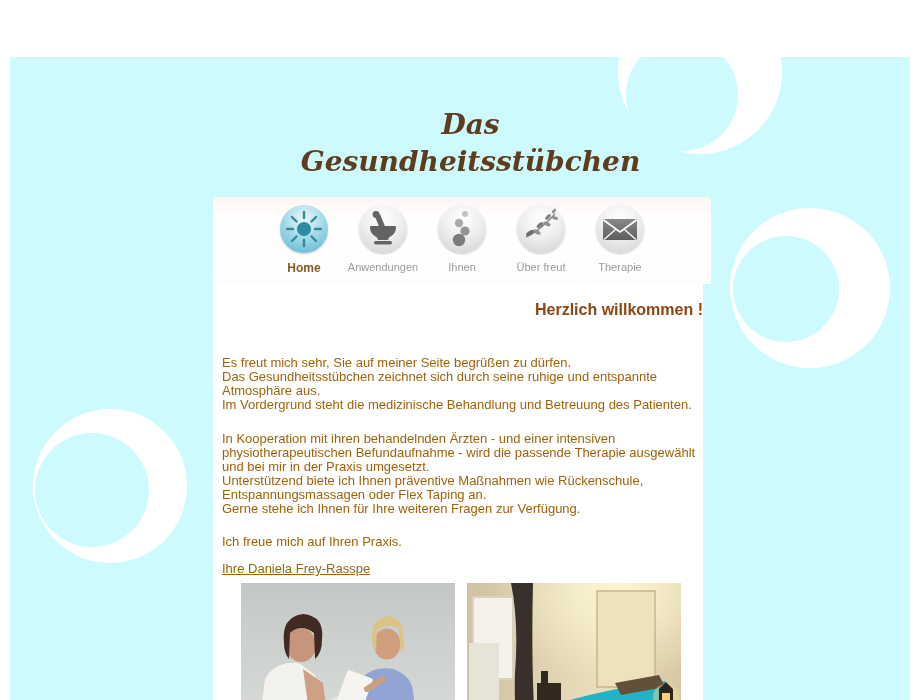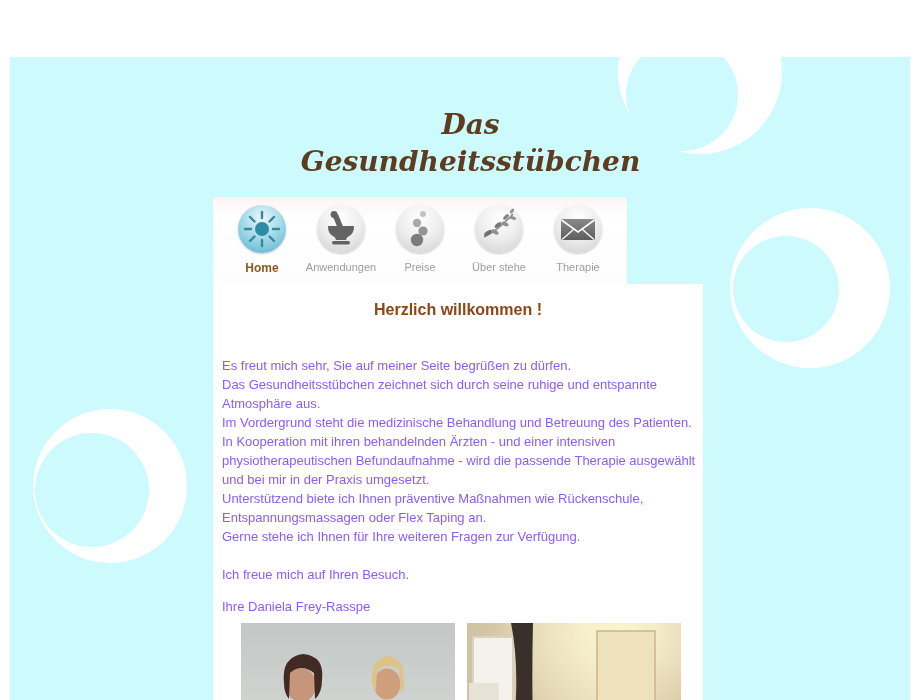"Home" .navbar { width: 414px -> 498px }
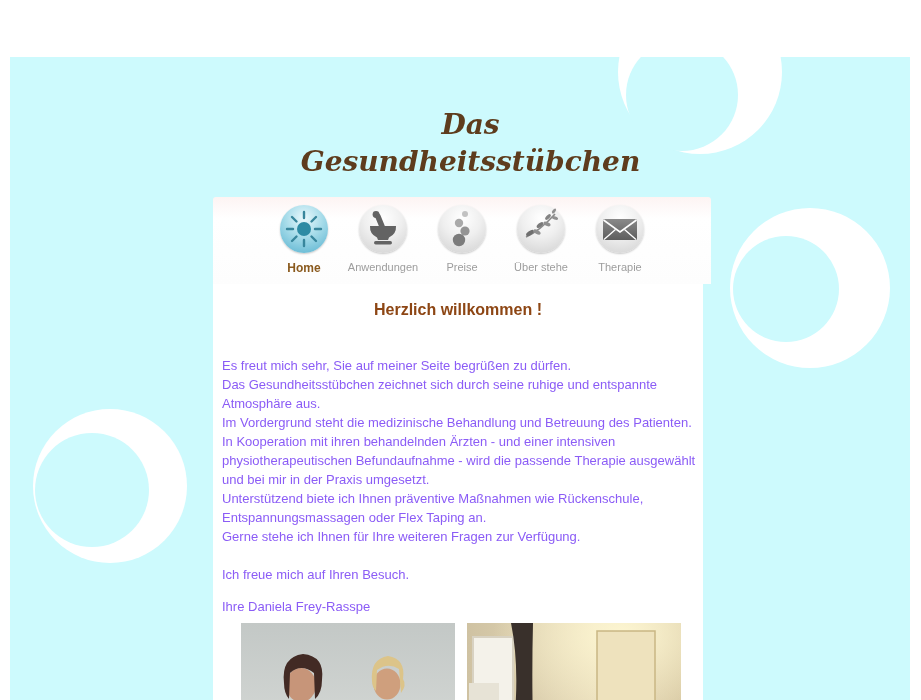"Preise" div.nav-label { text: Preise -> Ihnen }
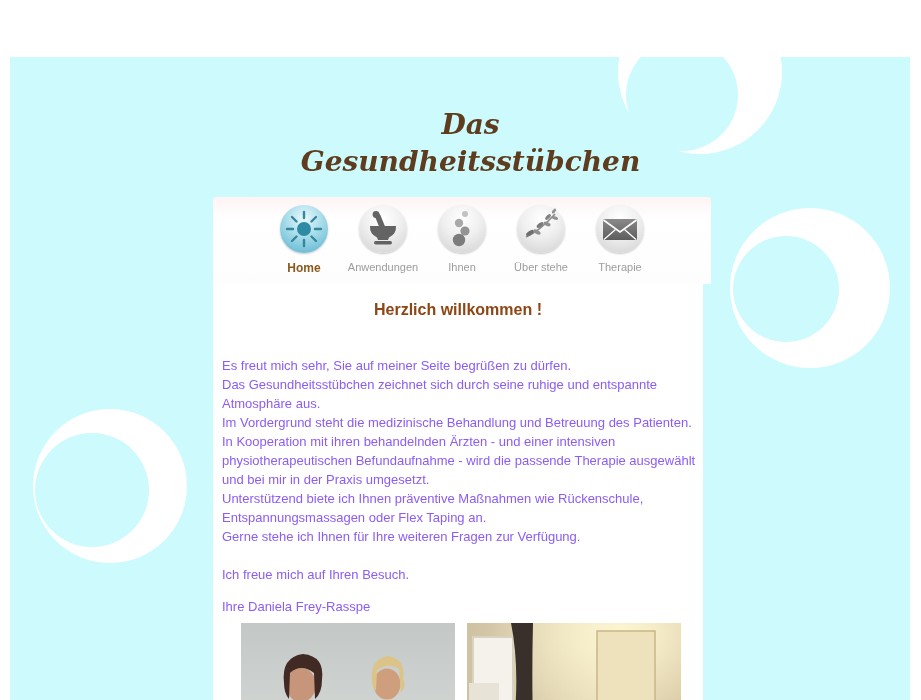"Über stehe" div.nav-label { text: stehe -> freut }
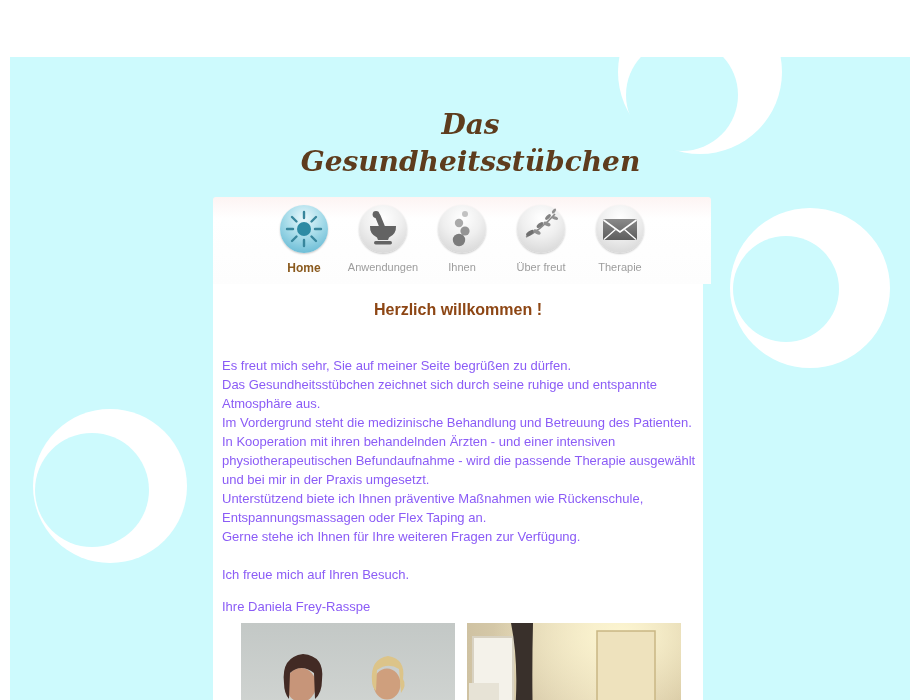"Herzlich willkommen !" .welcome-heading { text-align: center -> right }
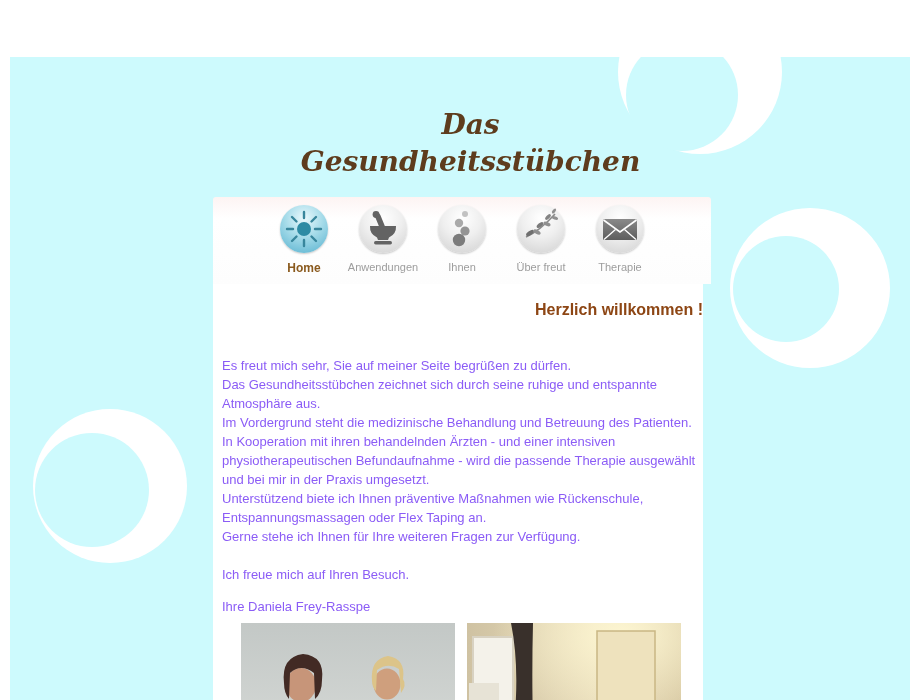"Es freut mich sehr, Sie" .content p { color: #8b5cf6 -> #a16207; line-height: 19px -> 14px }
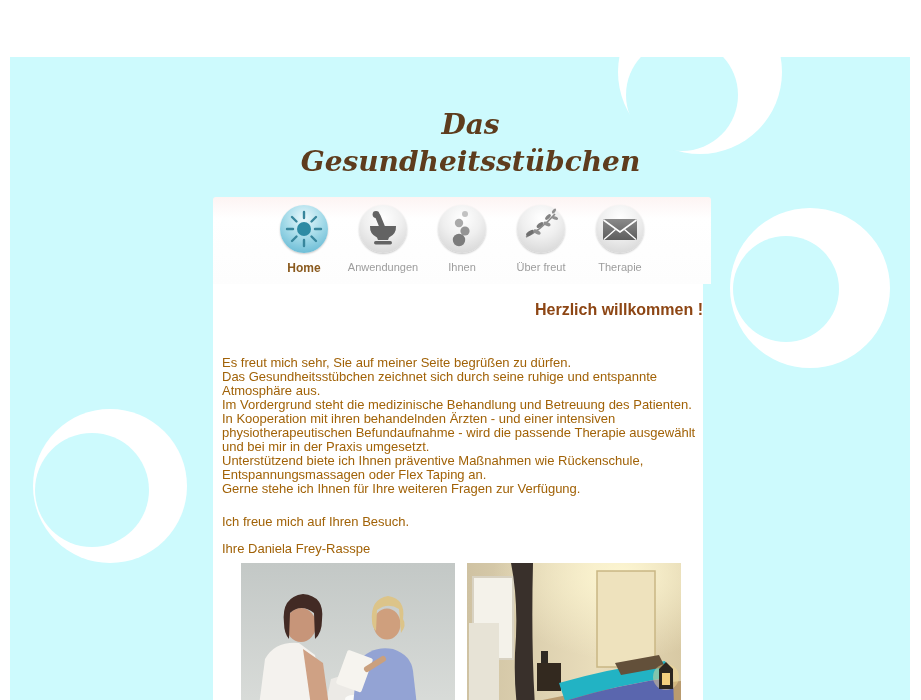"In Kooperation mit ihren behandelnden" .p2 { margin-top: 0 -> 20px }
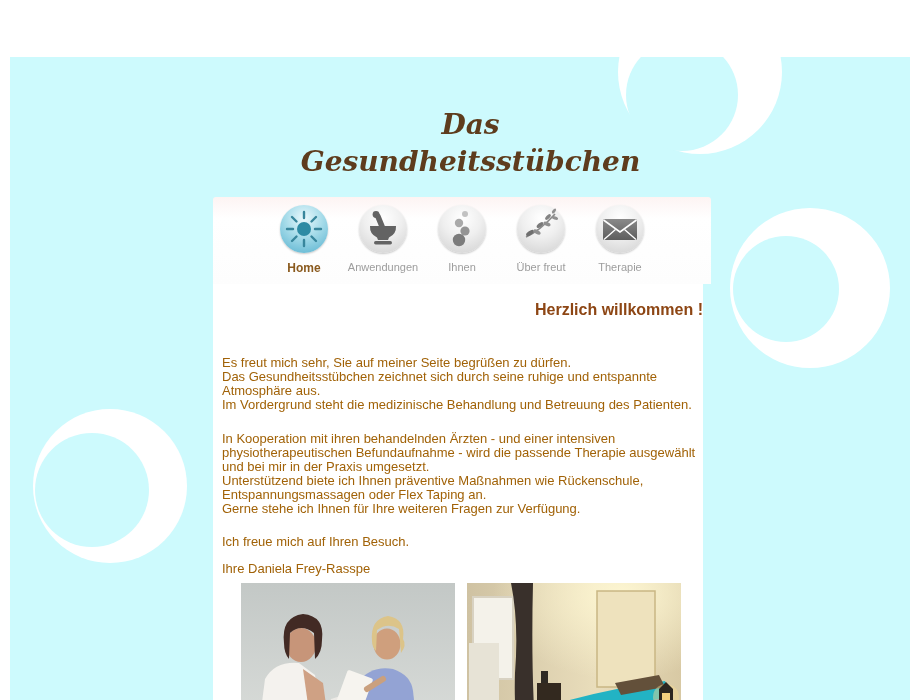"Ich freue mich auf Ihren" p.p3 { text: Besuch -> Praxis }
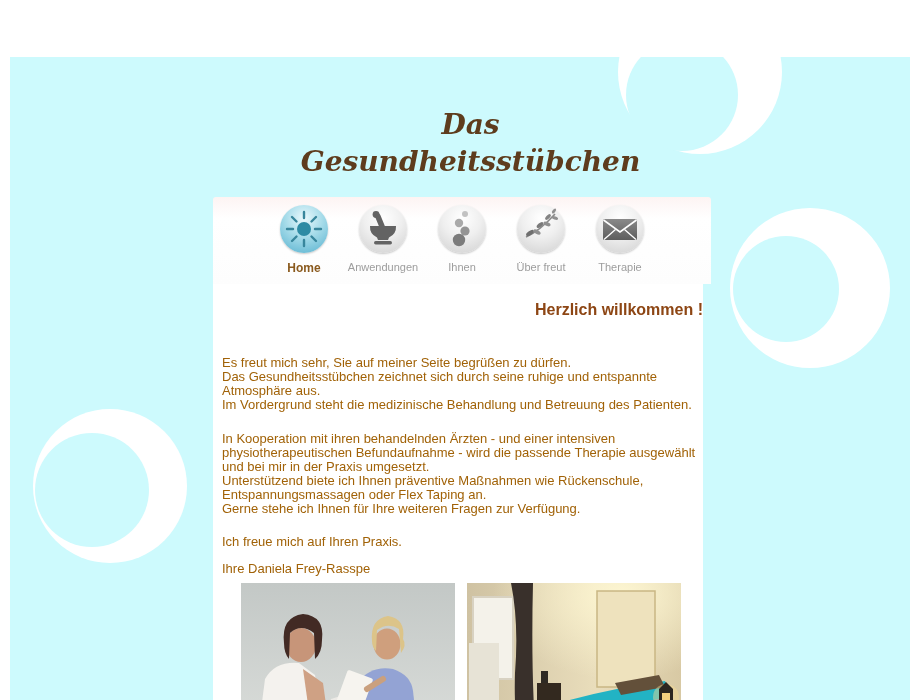"Ihre Daniela Frey-Rasspe" .p4 { text-decoration: none -> underline }
